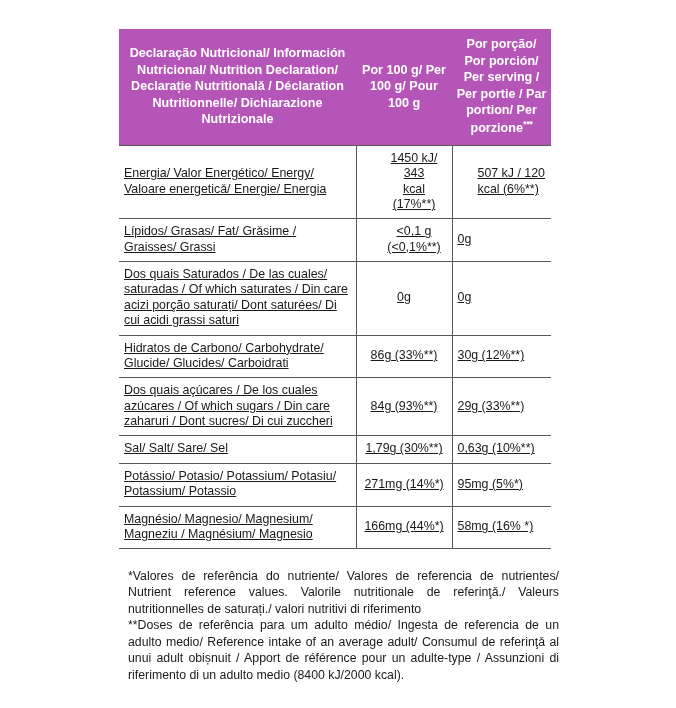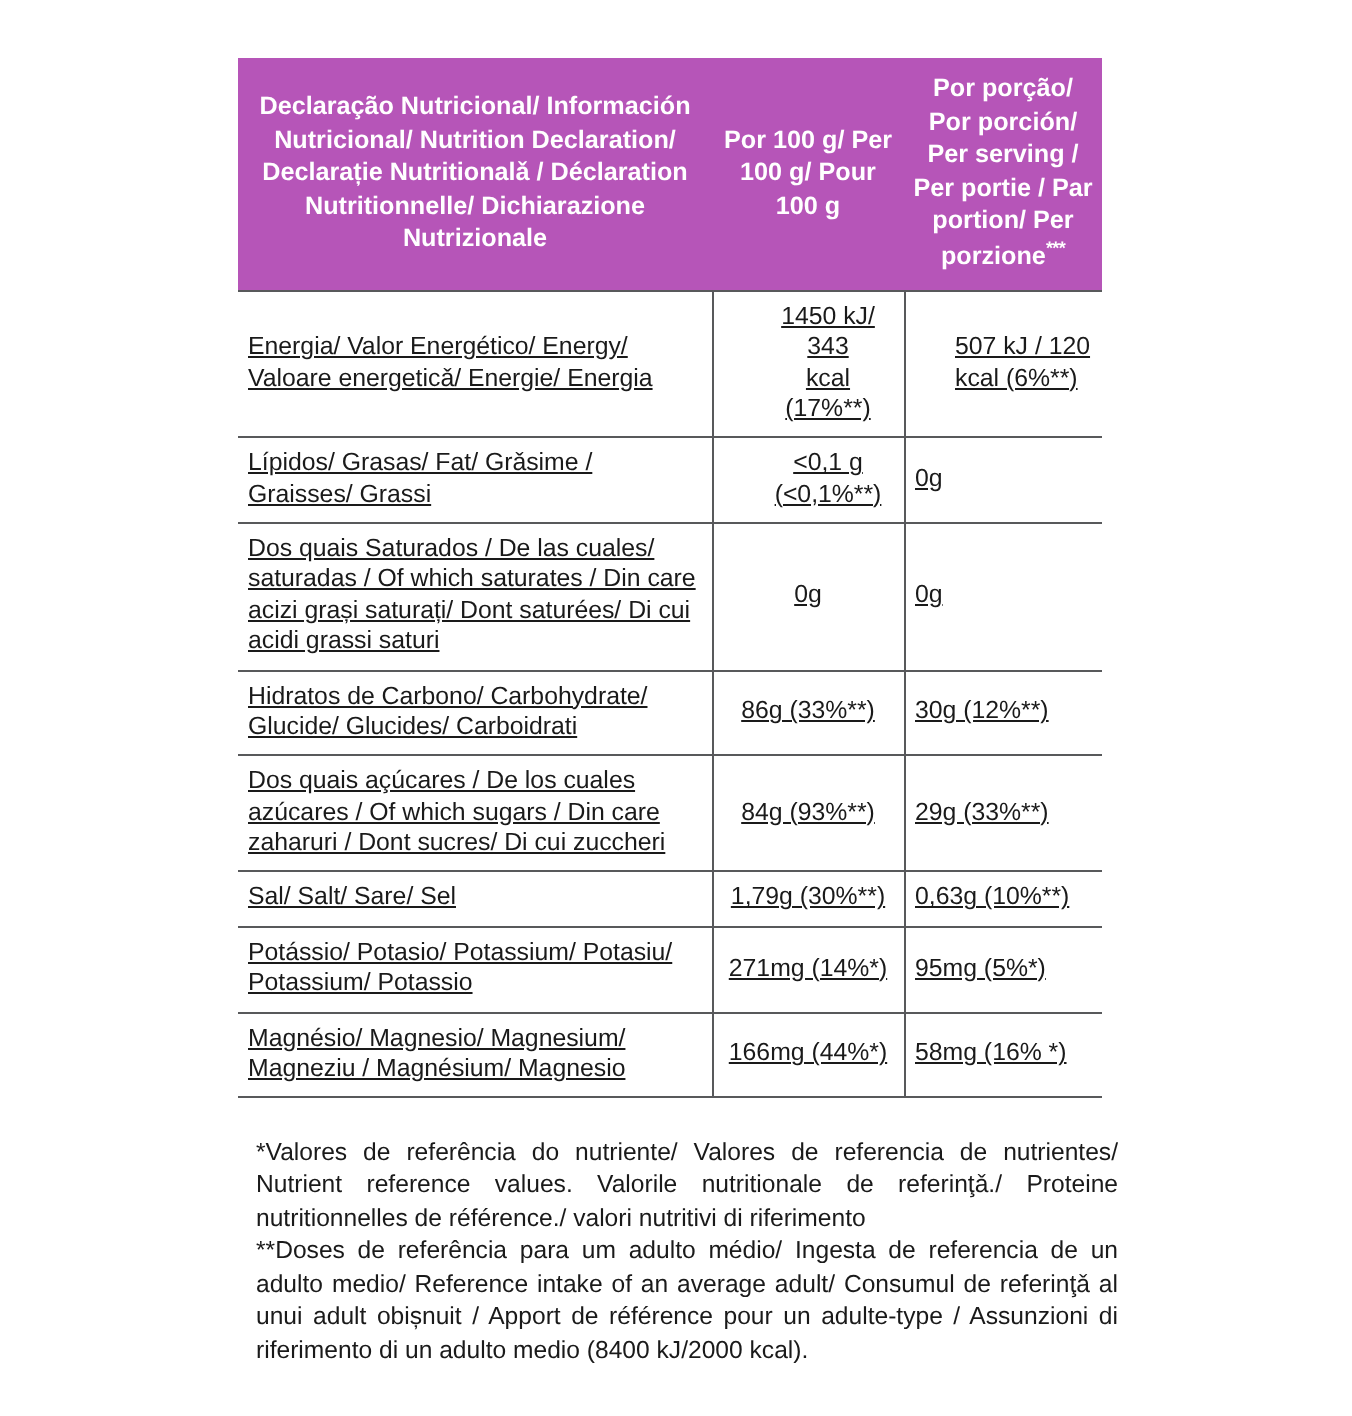"Dos quais Saturados / De" td.c-name { text: grași -> porção }
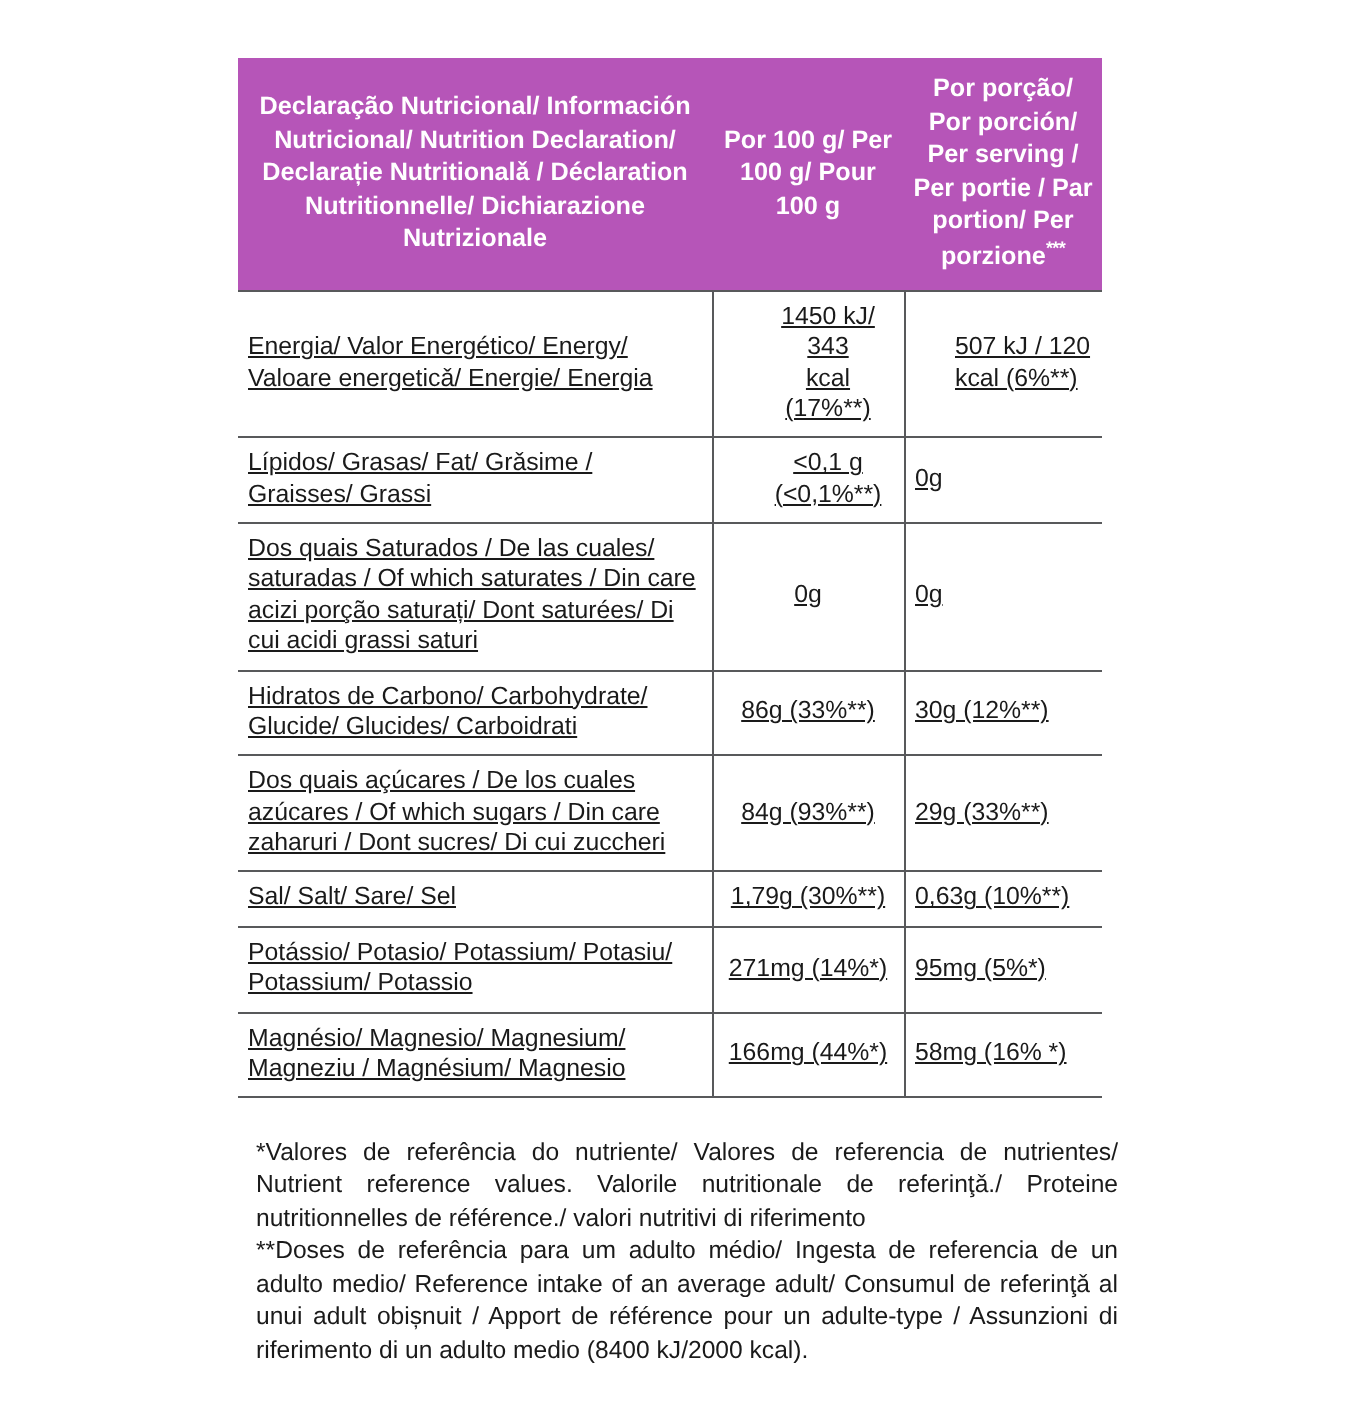"*Valores de referência do nutriente/" p.fn-1 { text: Proteine nutritionnelles de référence./ -> Valeurs nutritionnelles de saturați./ }
